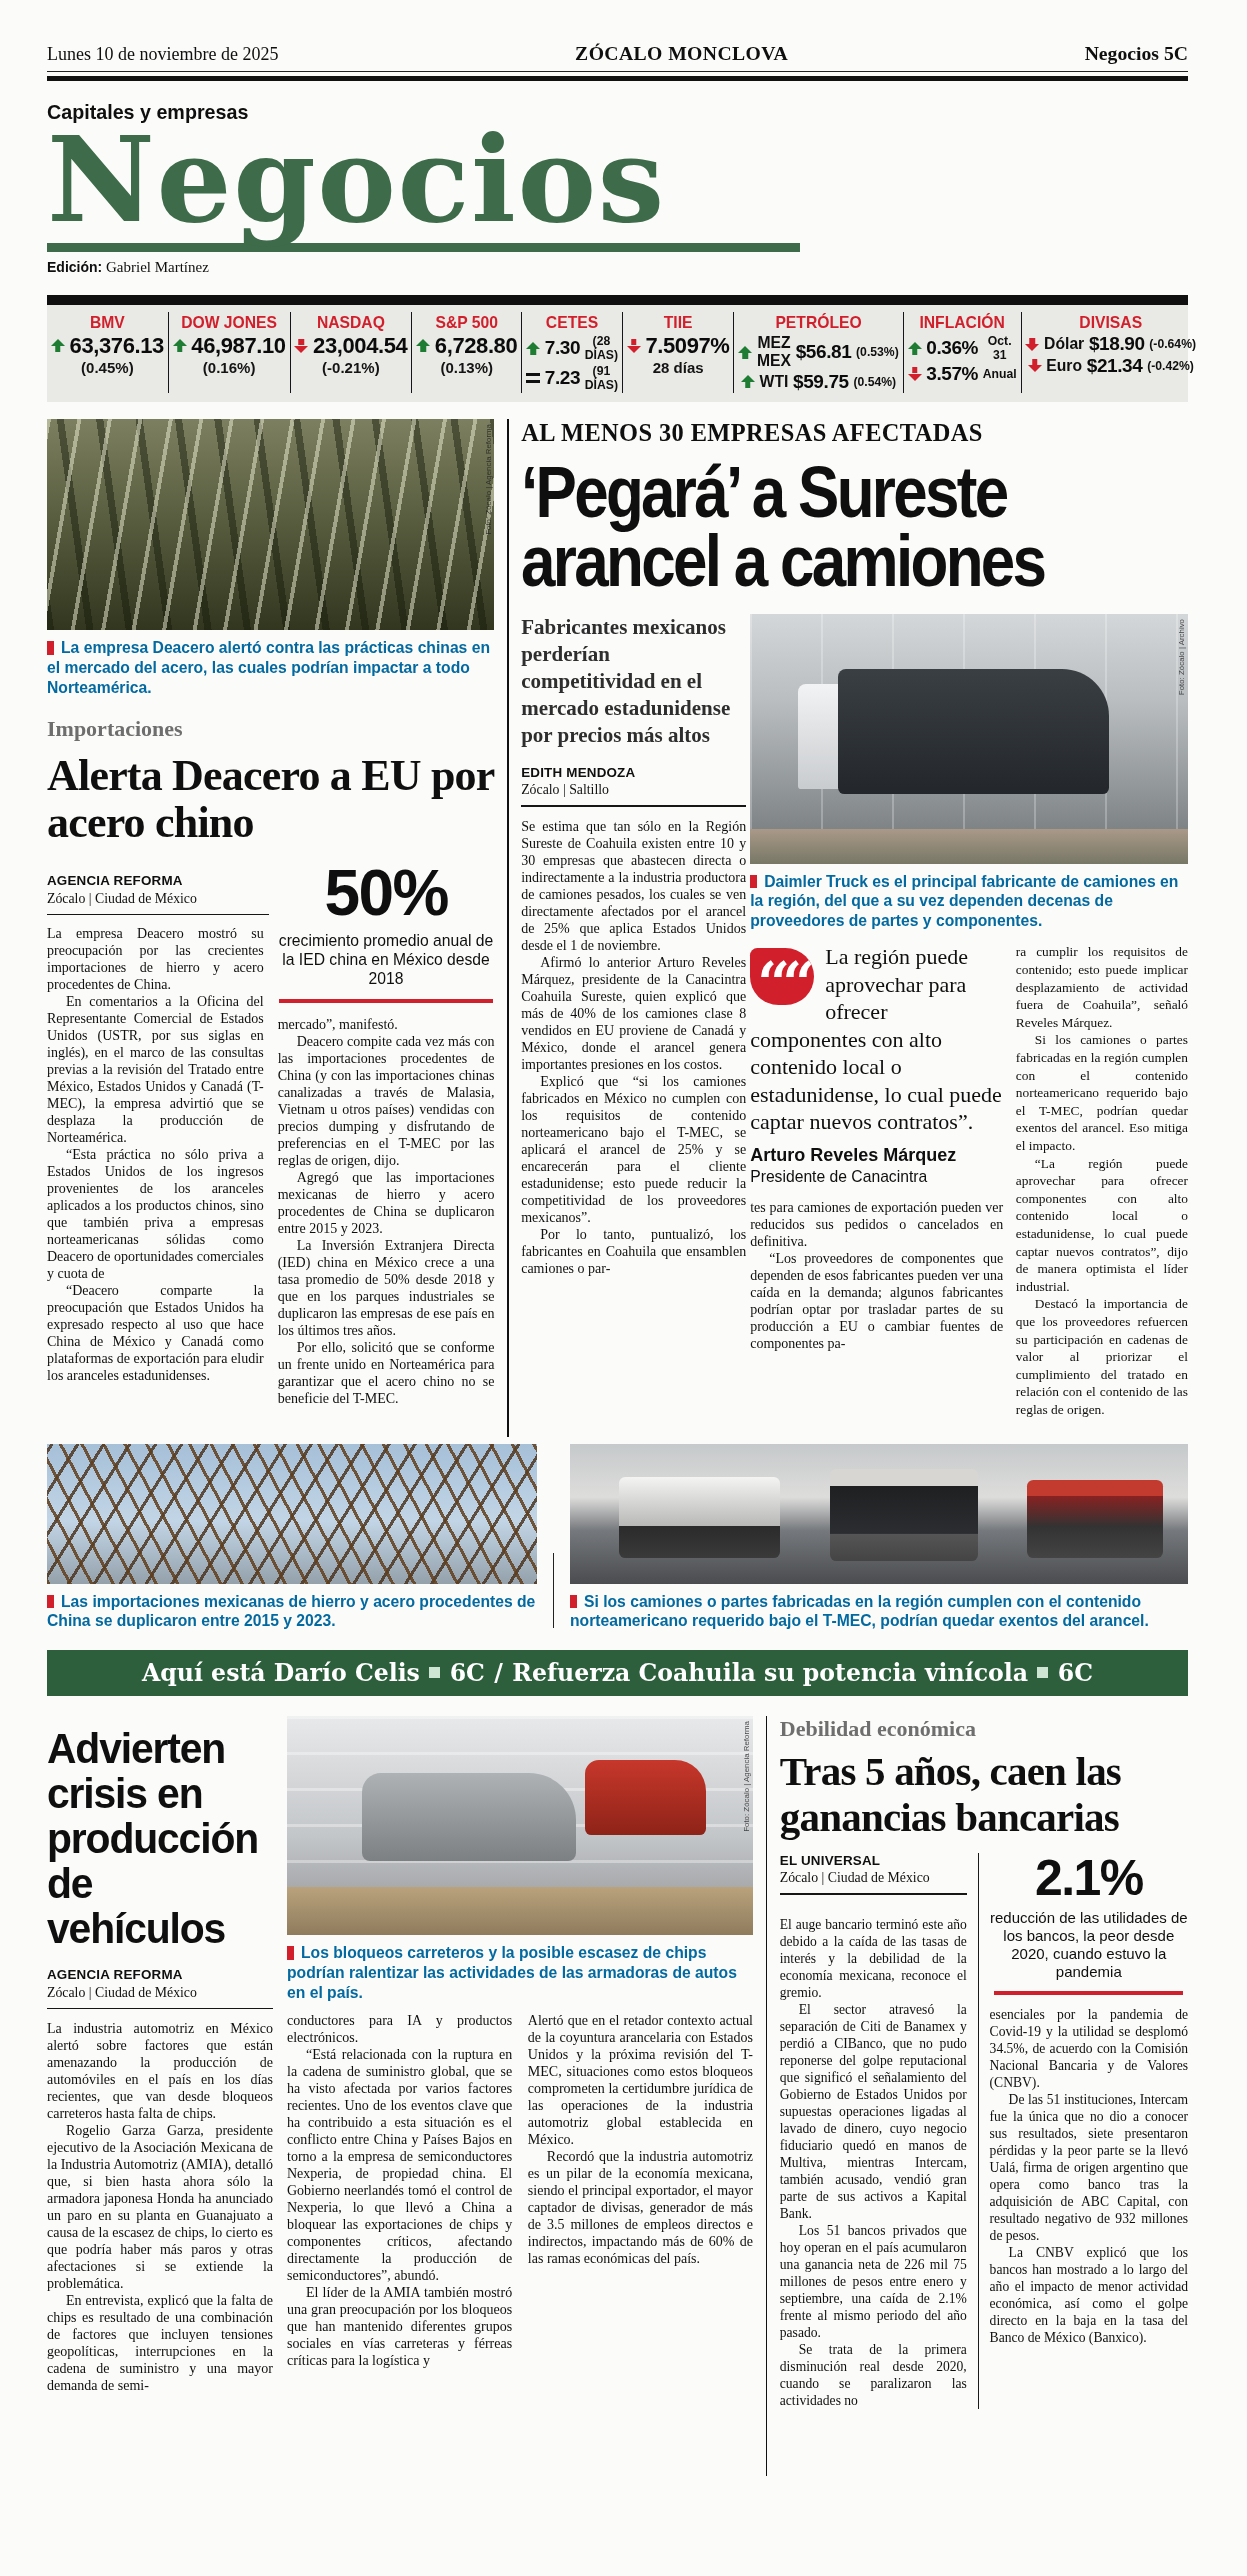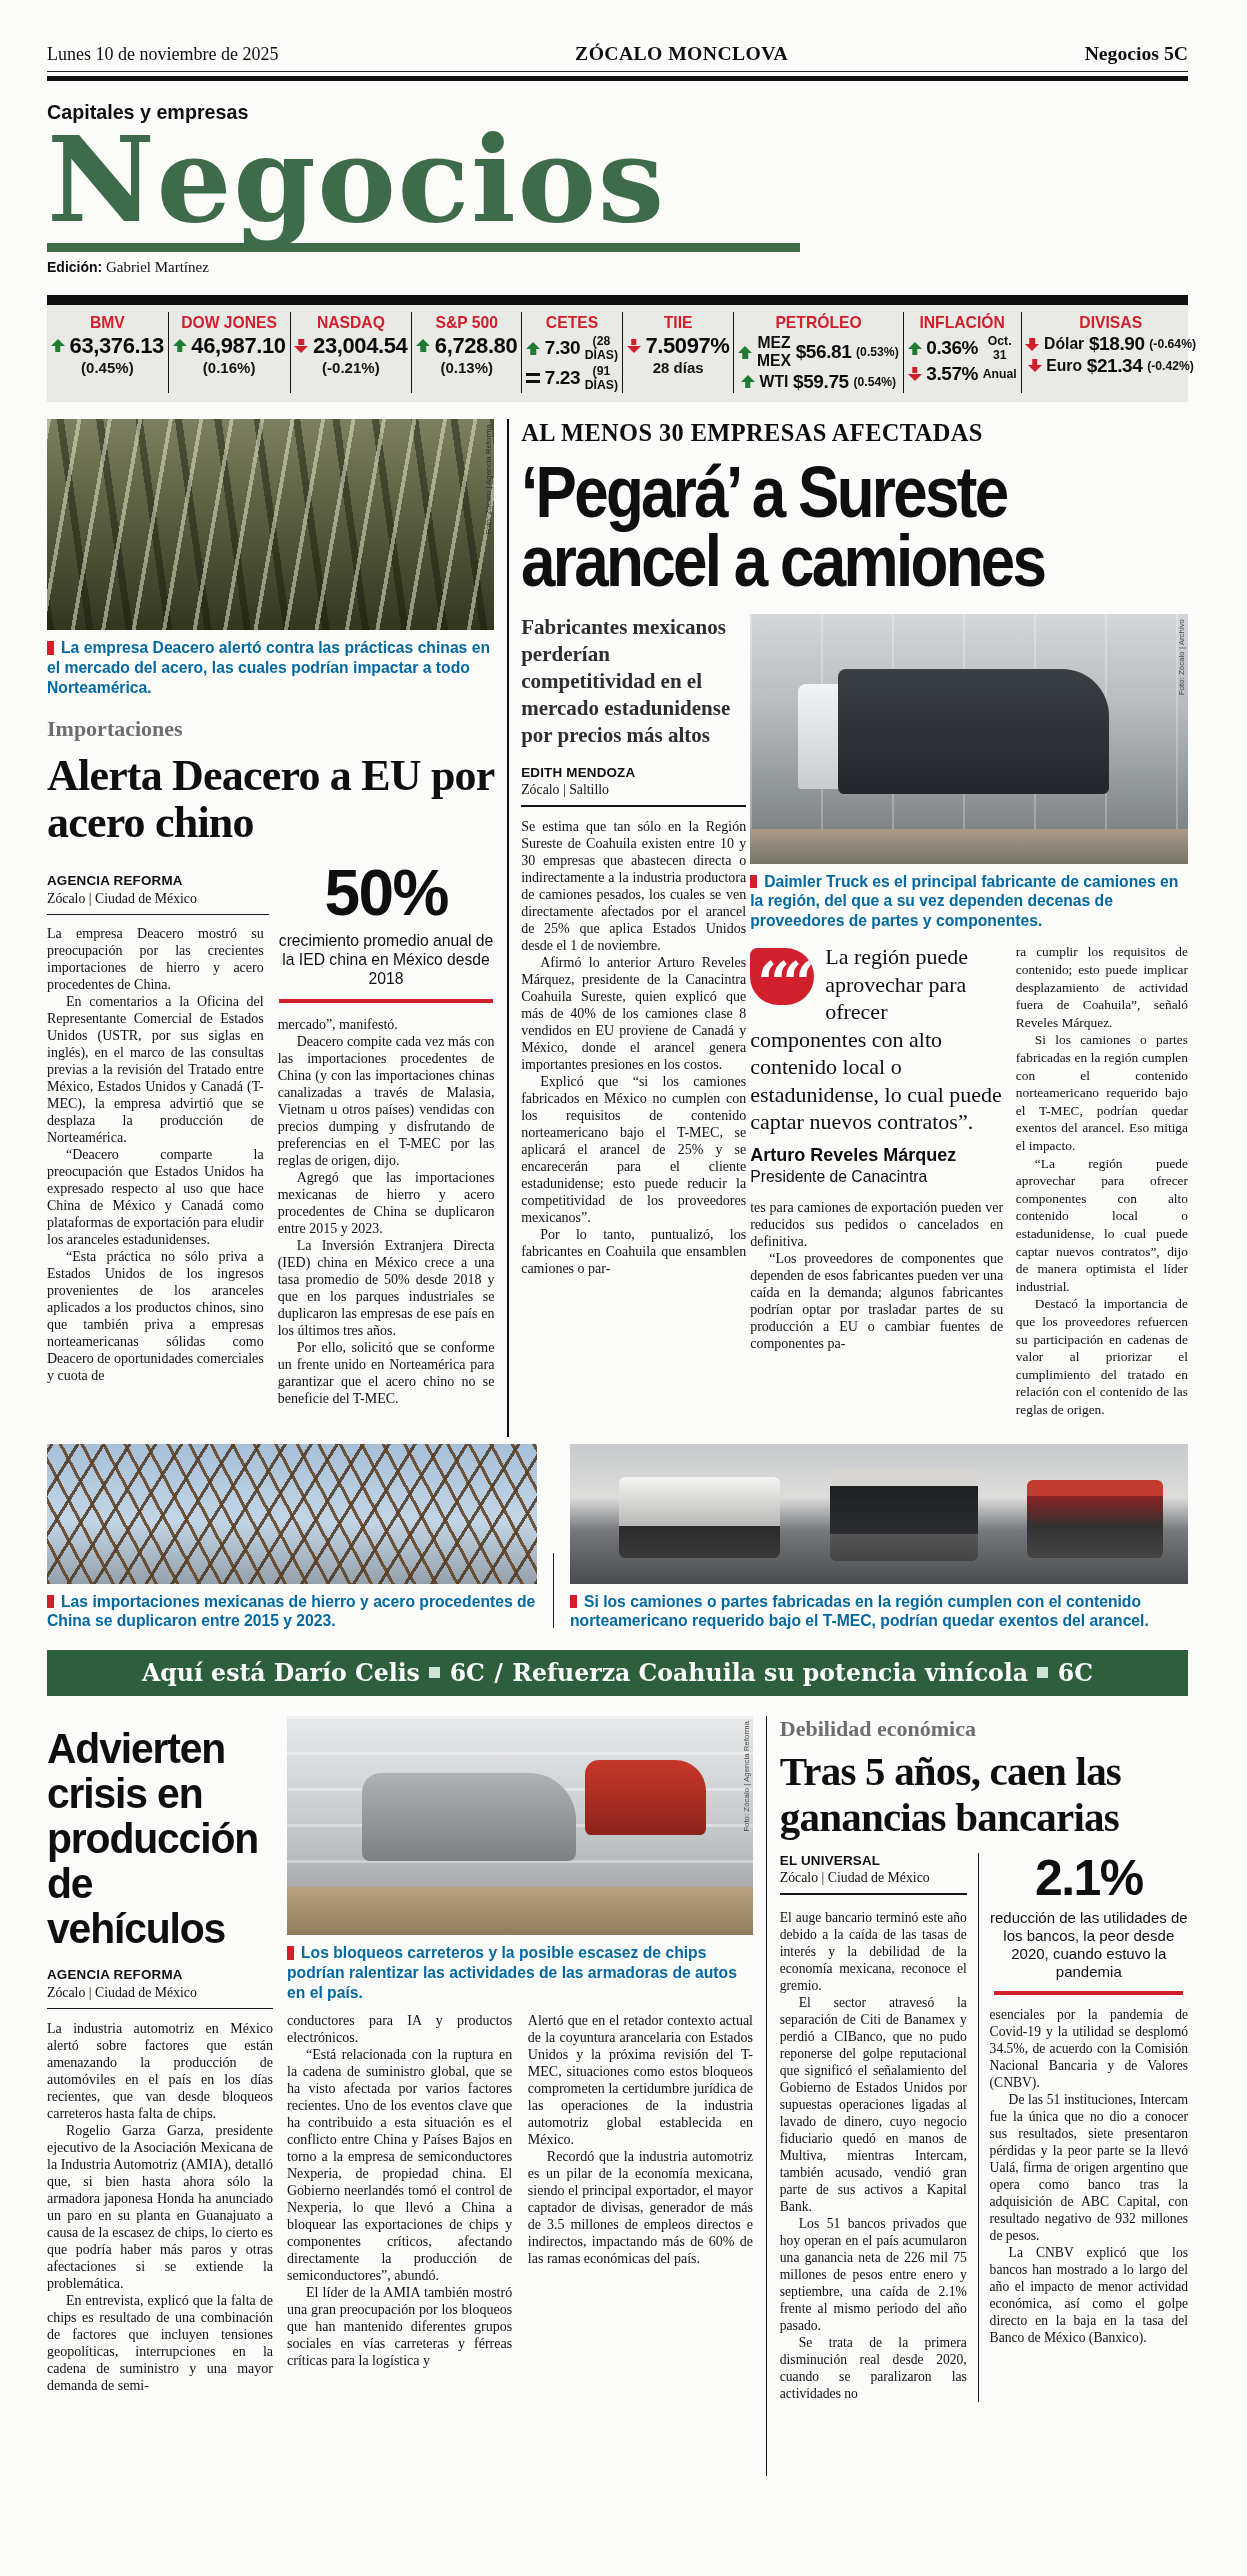"“Deacero comparte la preocupación que" p { order: before "“Esta práctica no sólo priva" -> after "“Esta práctica no sólo priva" }
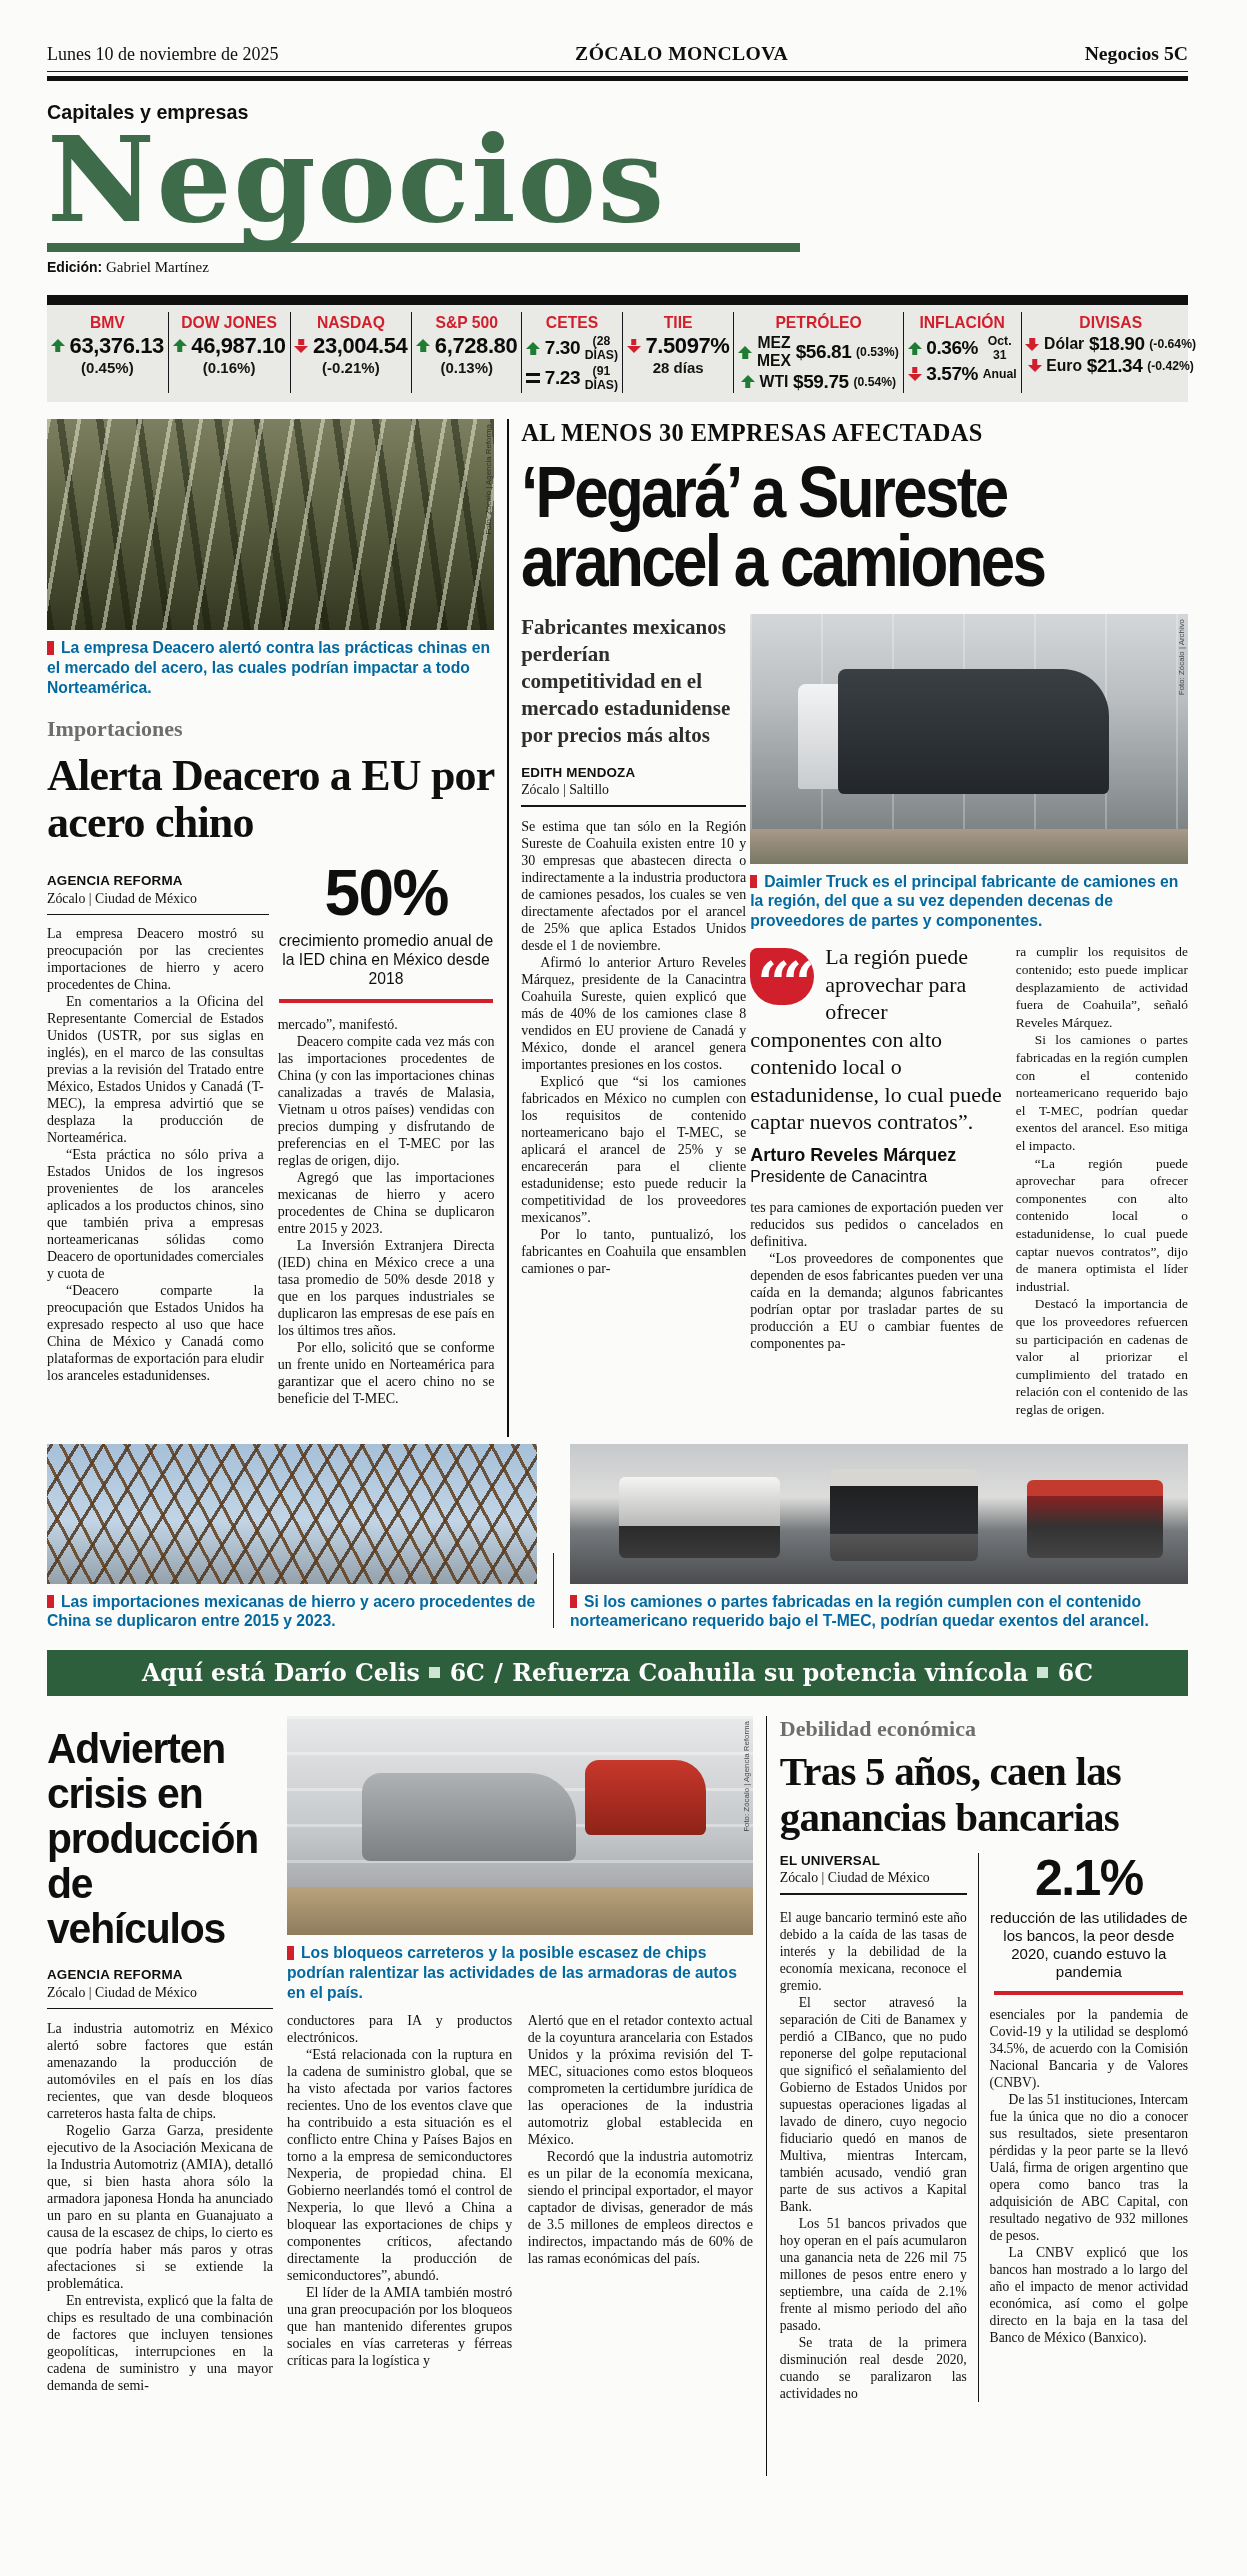"EL UNIVERSAL" .banks-c1 .byline { margin-bottom: 14px -> 21px }
